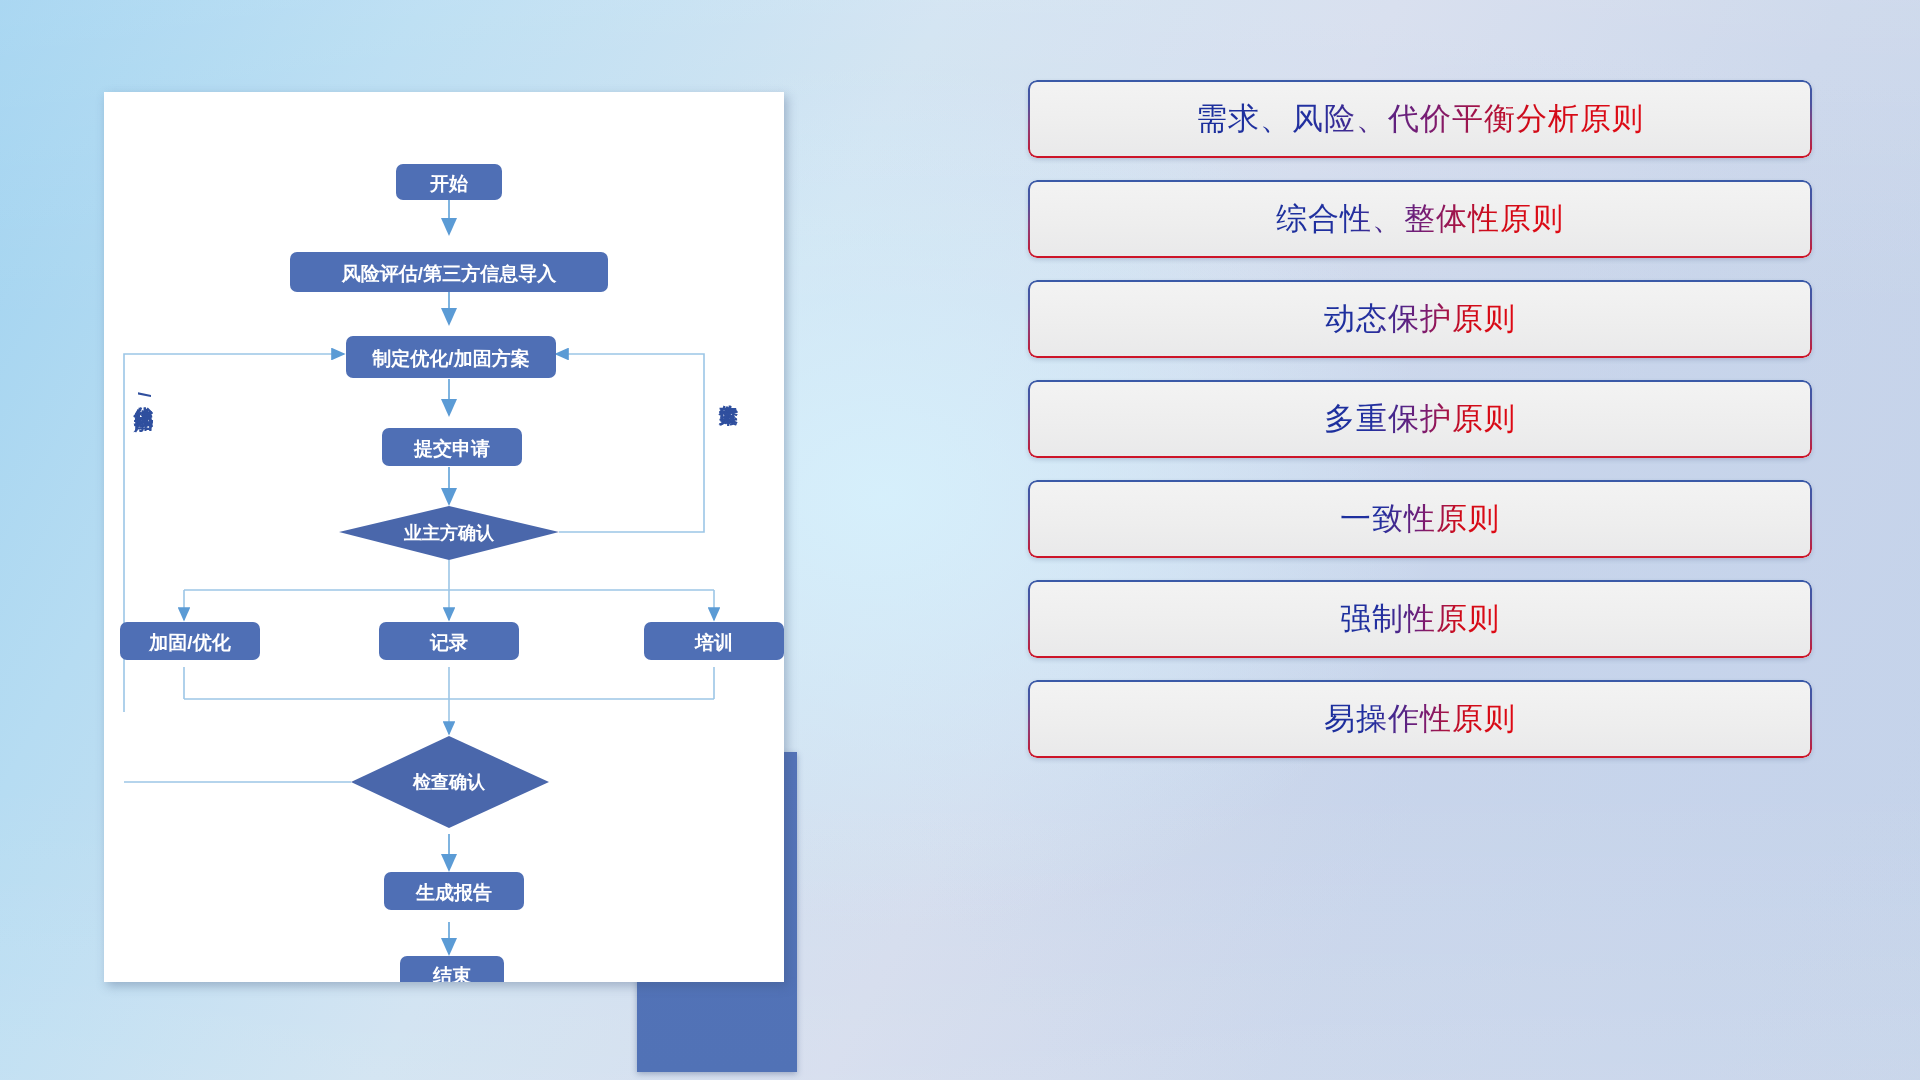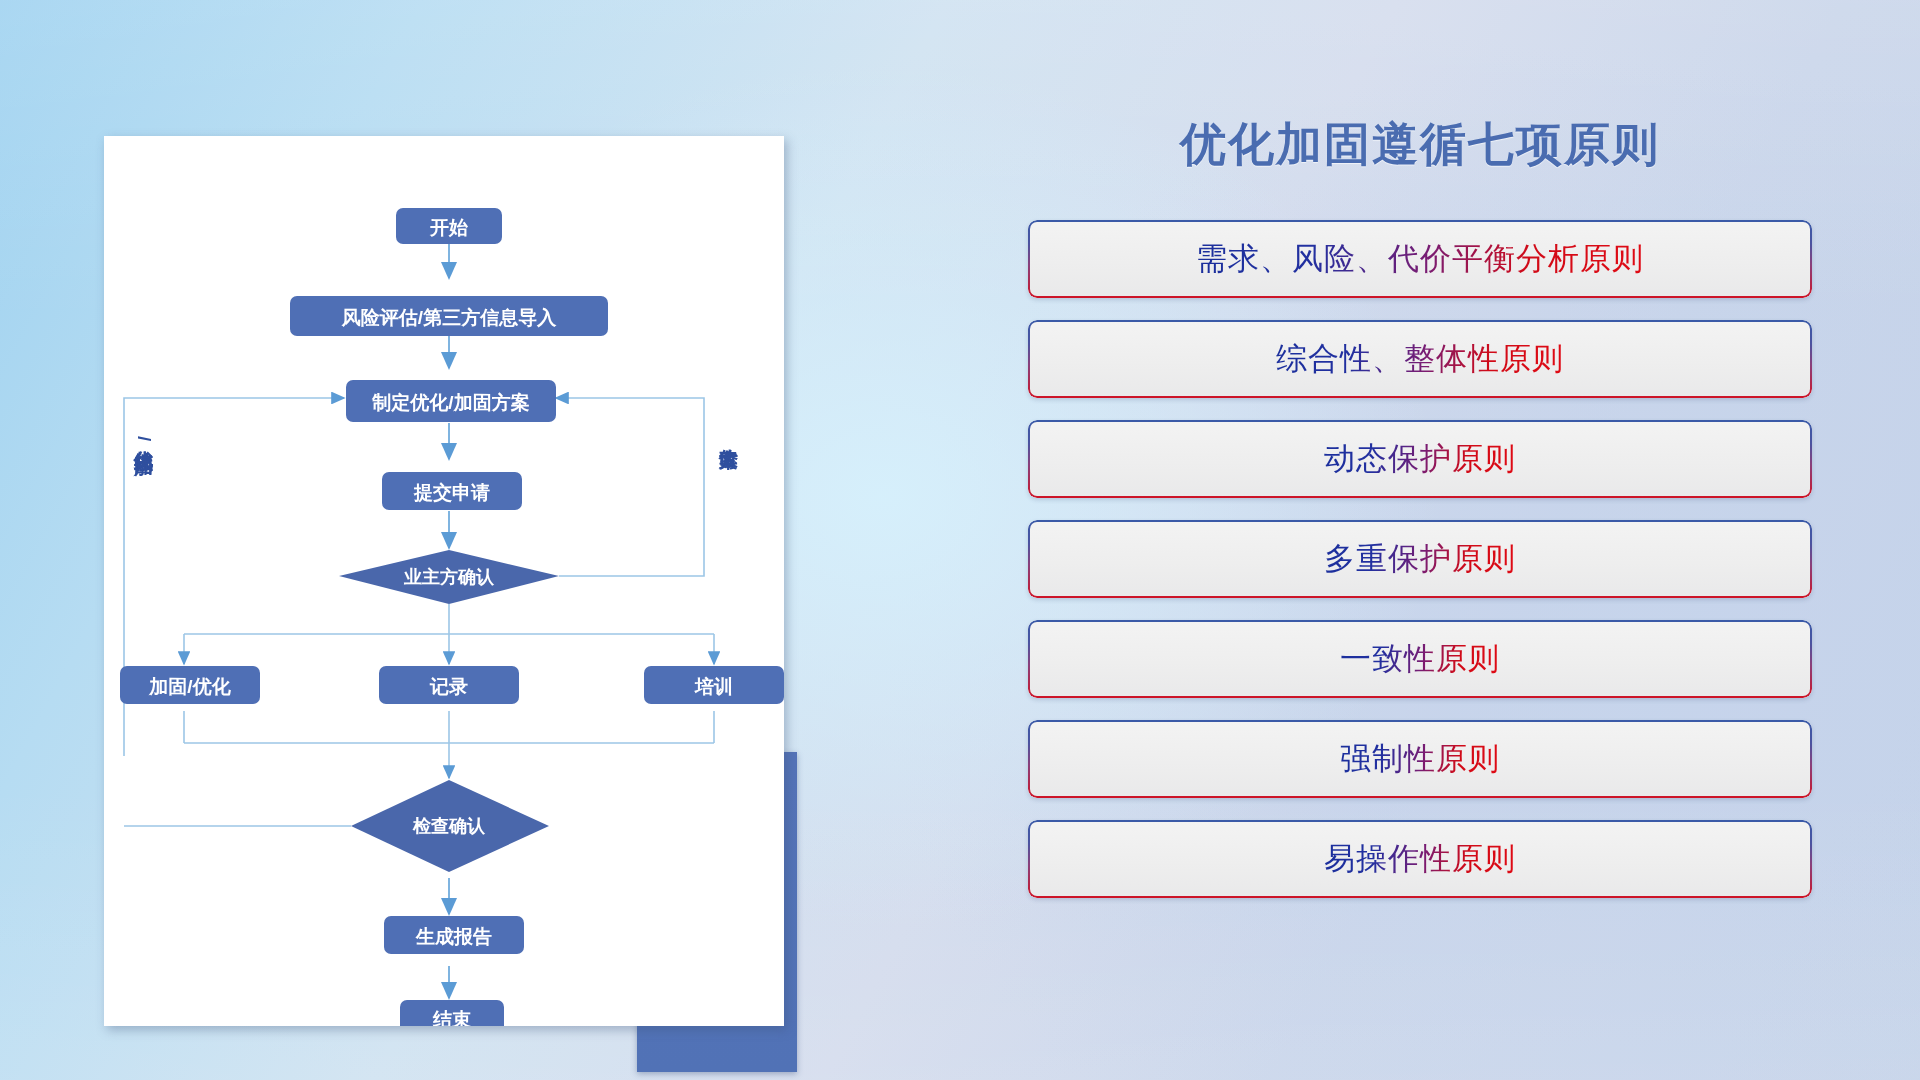"优化加固遵循七项原则" div { html: <div>优化加固遵循七项原则</div> -> none }
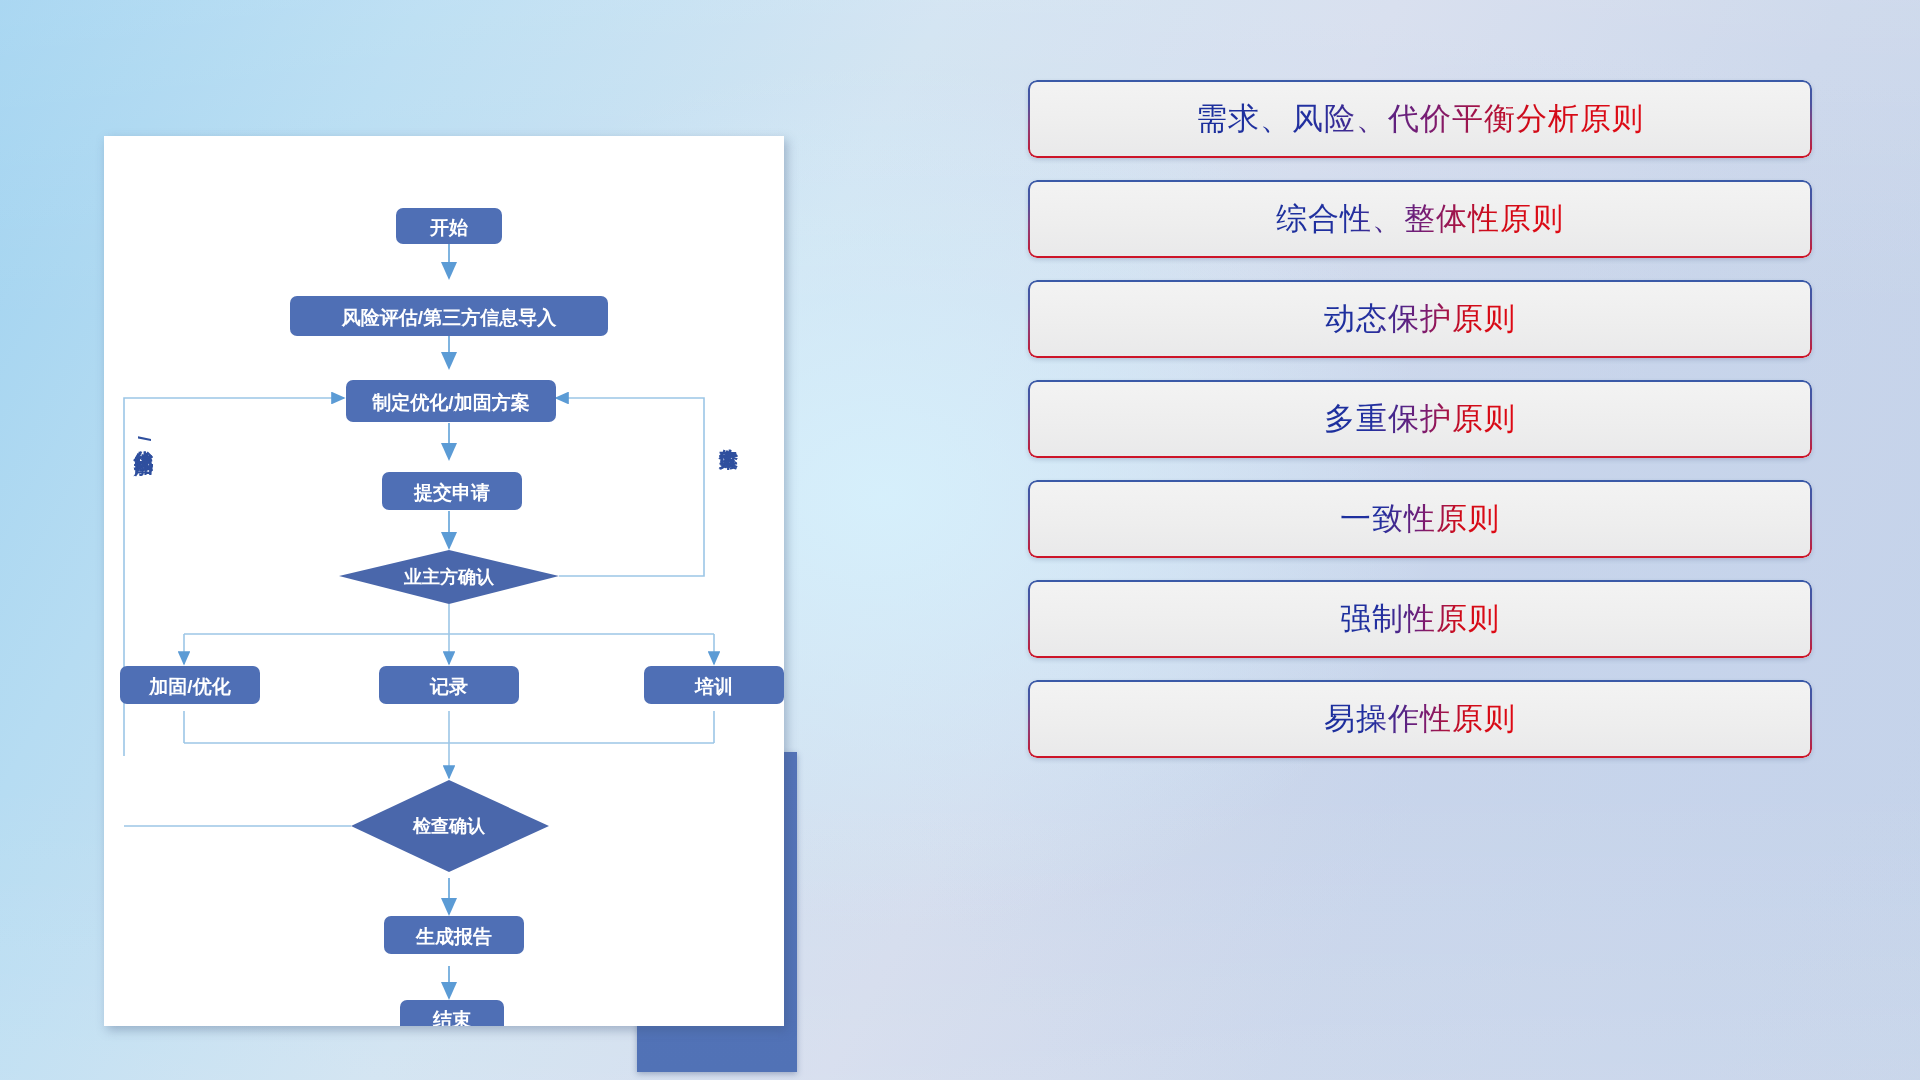"开始" #card { margin-top: 44px -> none }
